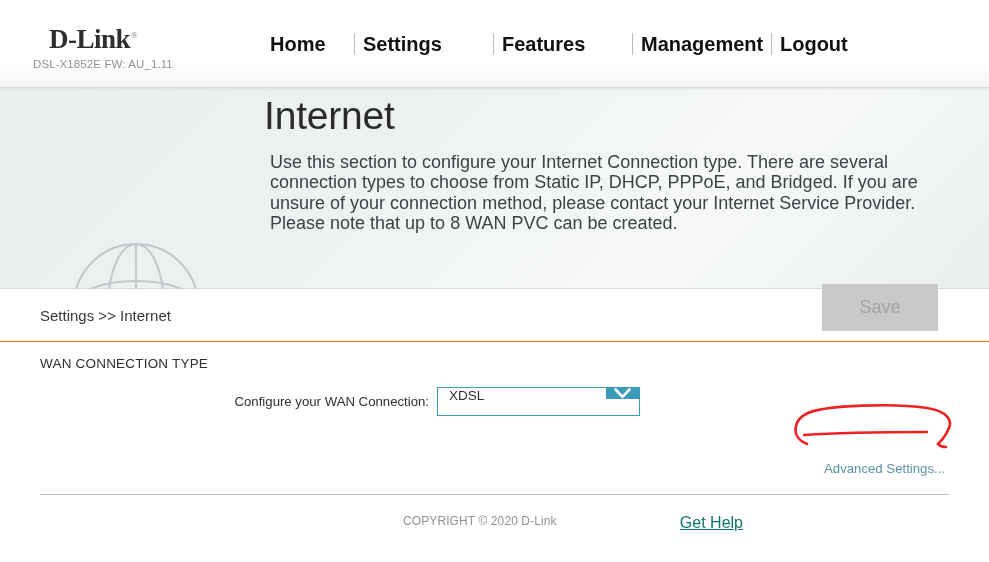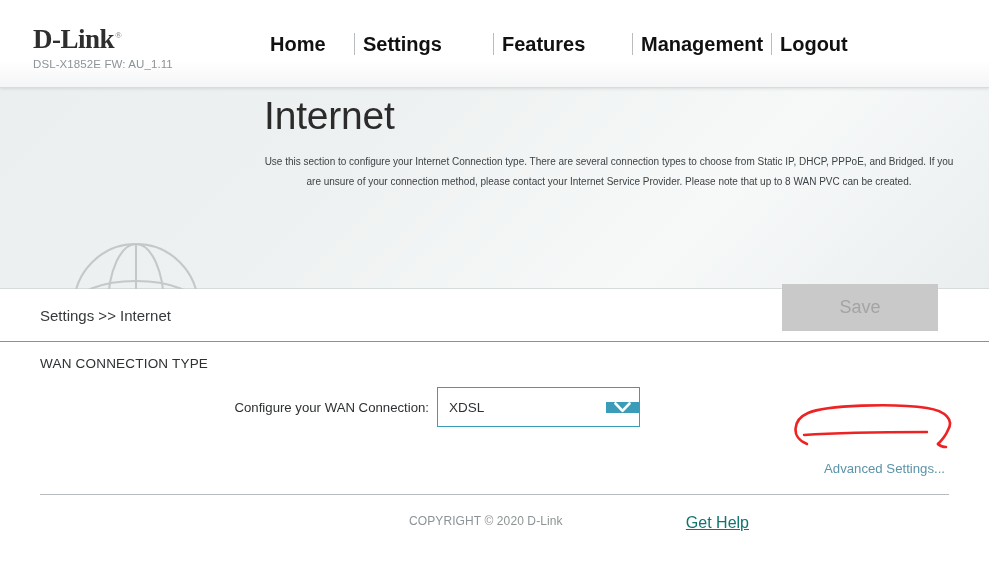"D-Link®" .brand-logo { margin-left: none -> 16px }
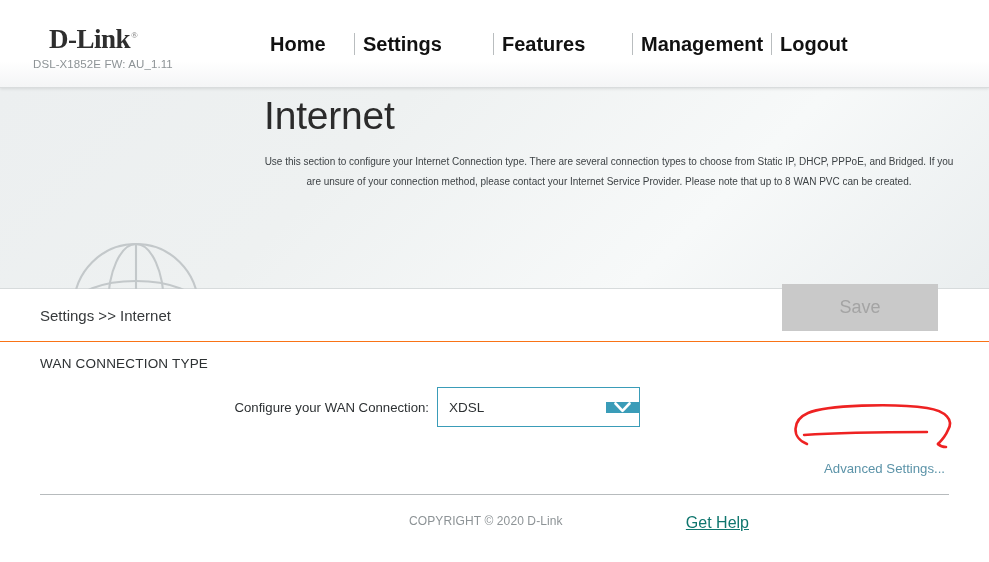"Use this section to configure" .hero-desc { font-size: 10px -> 18px; margin: 13px 0 0 0 -> 13px 0 0 6px; text-align: center -> none }
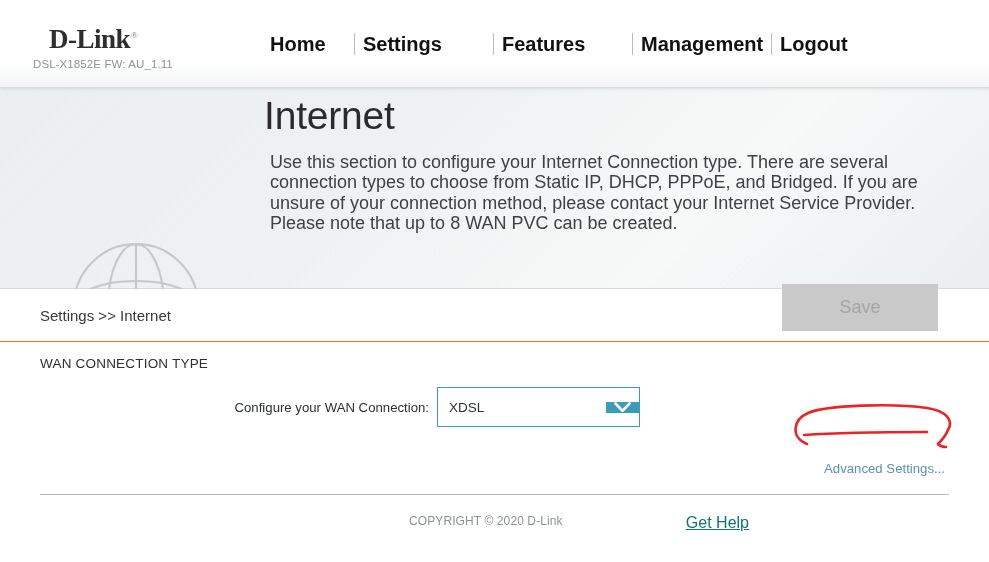"Save" .btn { width: 156px -> 116px }
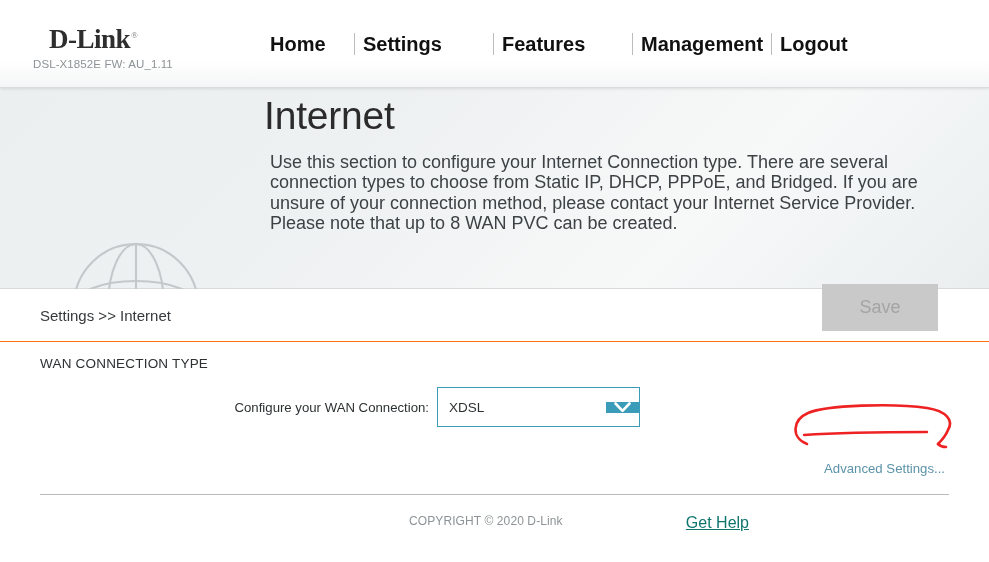"XDSL" .select-wrap { align-items: center -> flex-start; height: 40px -> 29px }
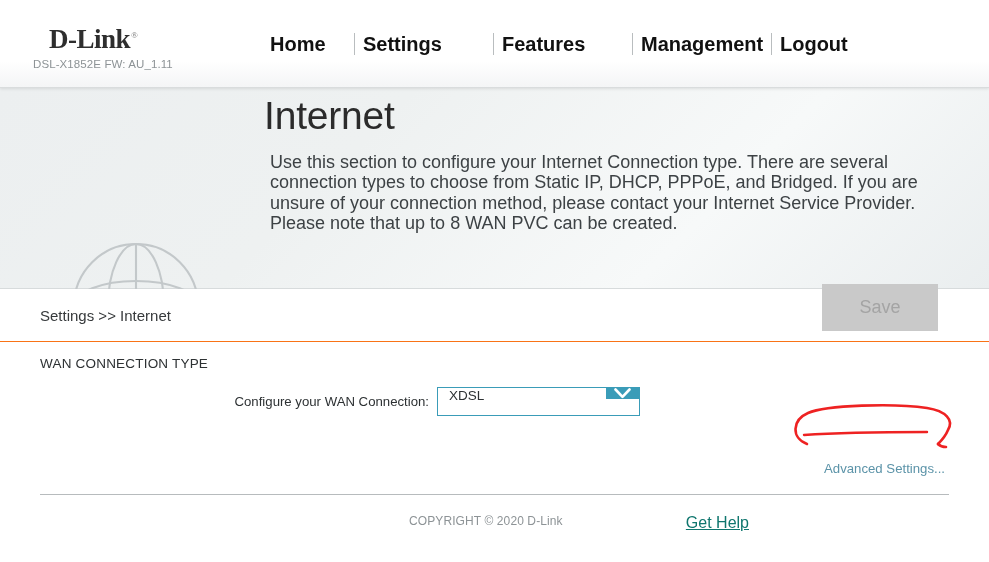"COPYRIGHT © 2020 D-Link" .footer { left: 6px -> 0 }
